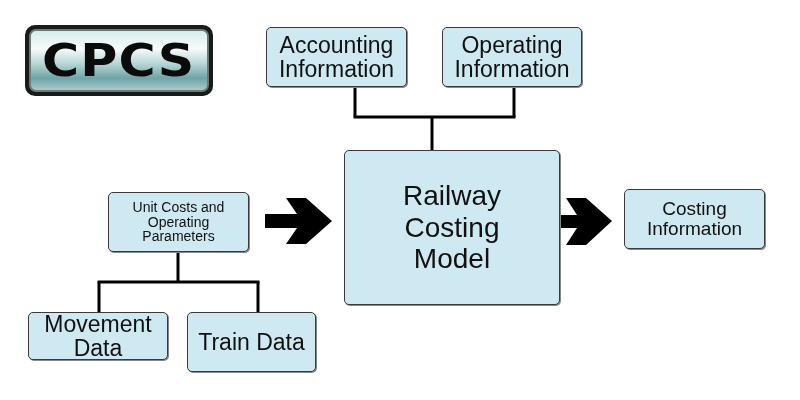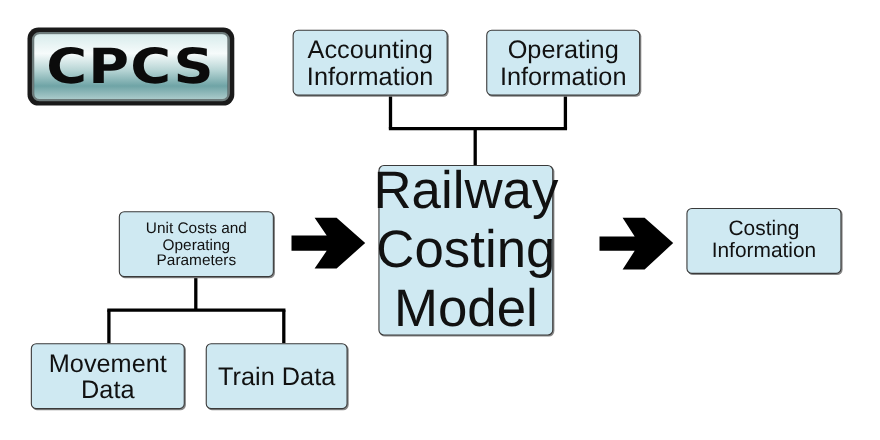"Railway" div.box { font-size: 48px -> 28px; width: 159px -> 216px }
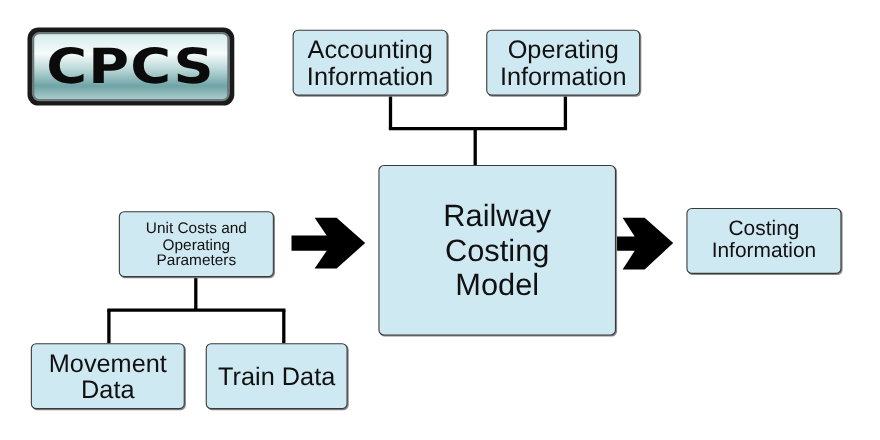"Movement" div.box { height: 60px -> 48px }
